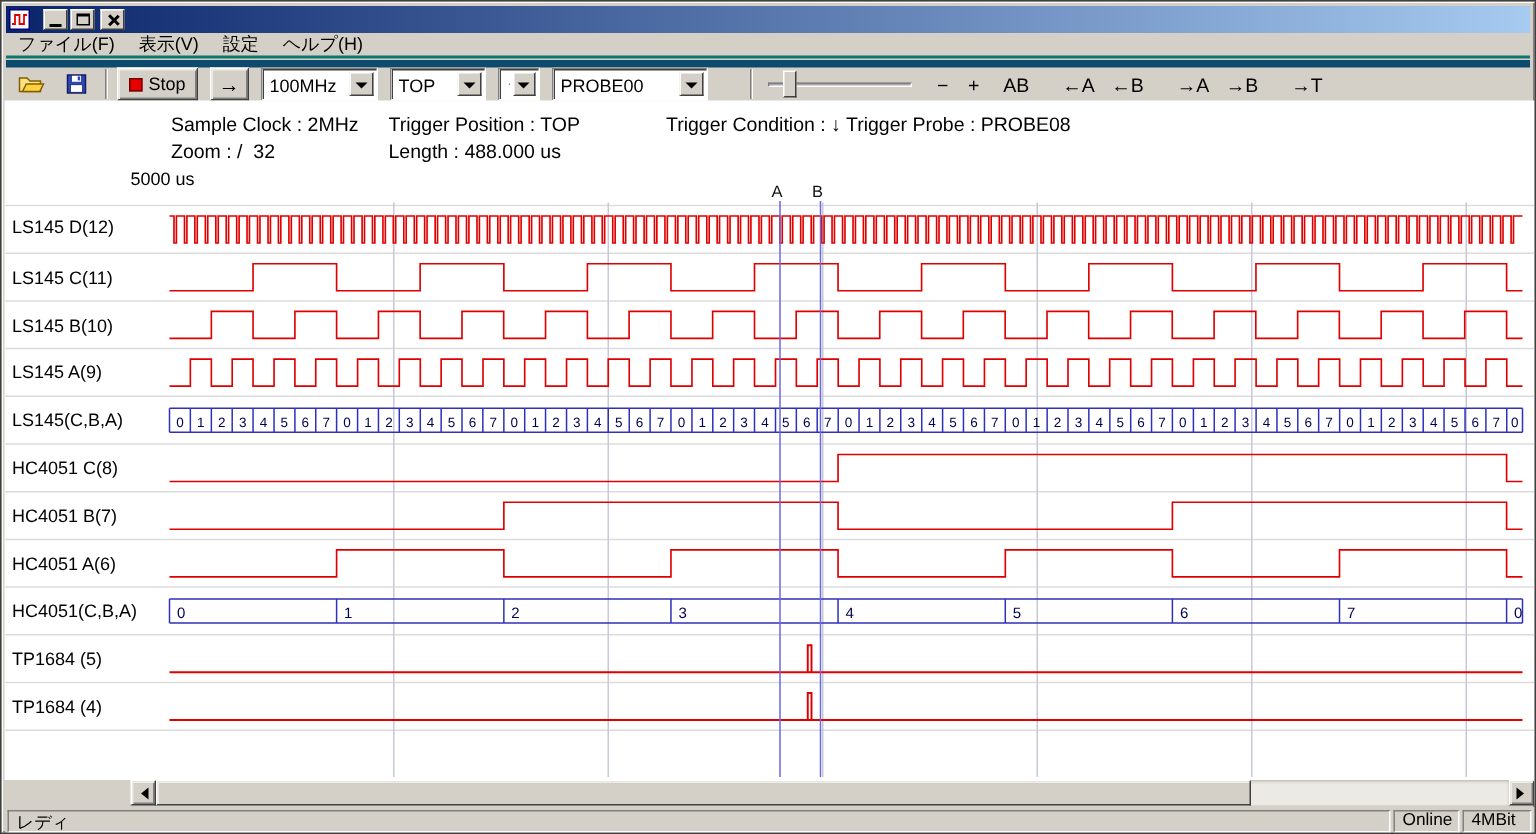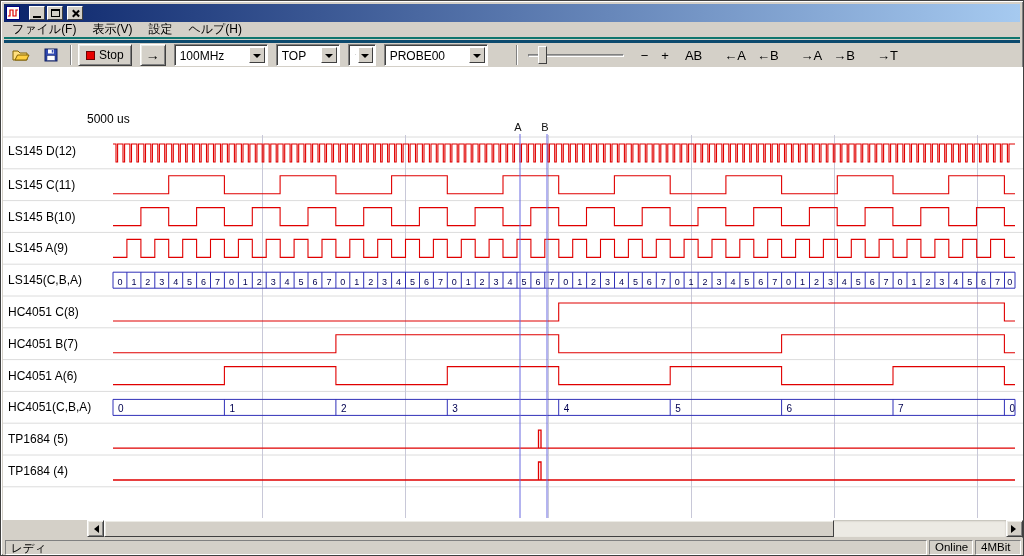"Stop" .toolbar { border-top: 3px solid #0c4a6e -> 5px solid #0c4a6e }
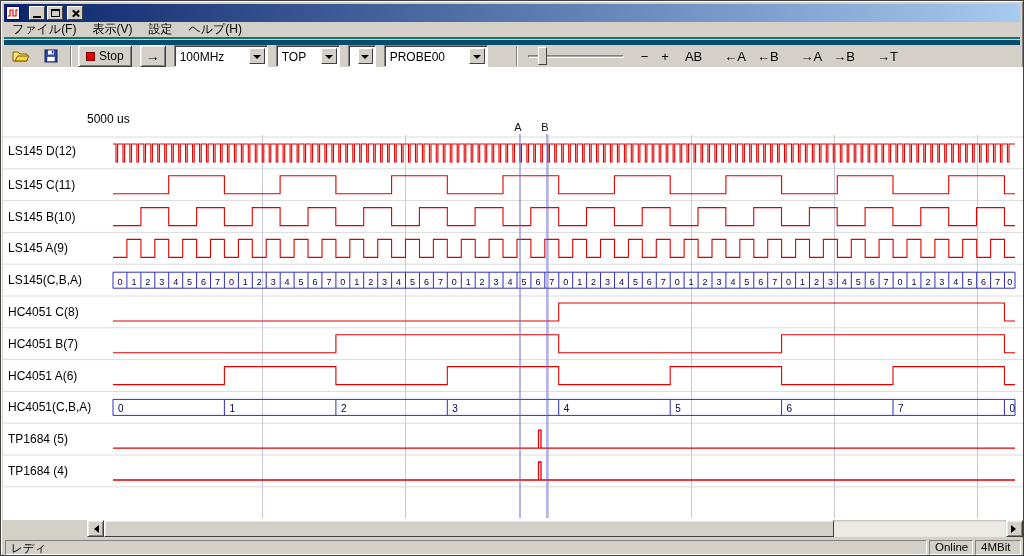"100MHz" .c0 { width: 94px -> 78px }
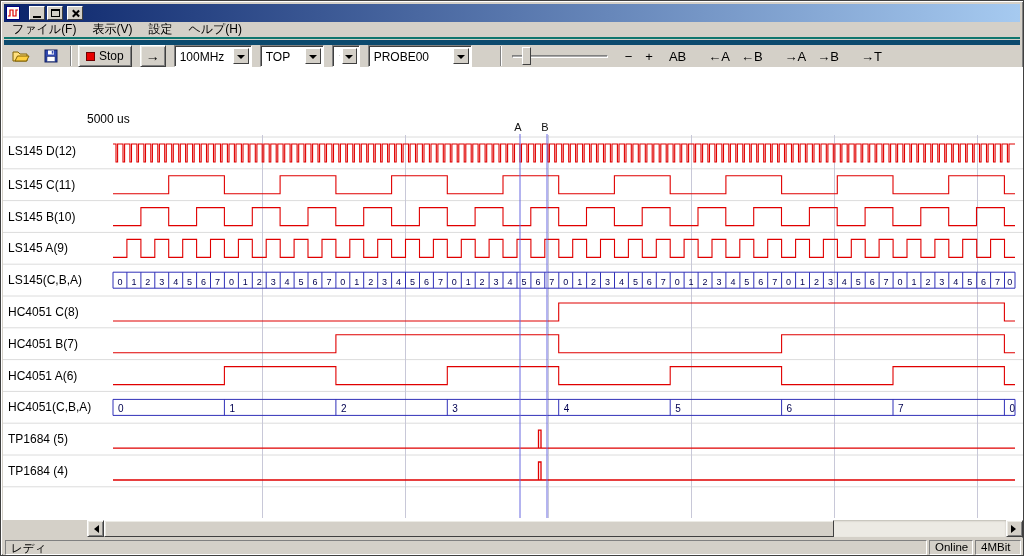"Sample Clock : 2MHz" div.info-area { html: none -> <div> <span>Sample Clock : 2MHz</span> <span>Trigger Position : TOP</span> <span>Trigger Condition : ↓</span> <span>Trigger Probe : PROBE08</span> <span>Zoom : / 32</span> <span>Length : 488.000 us</span> </div> }
